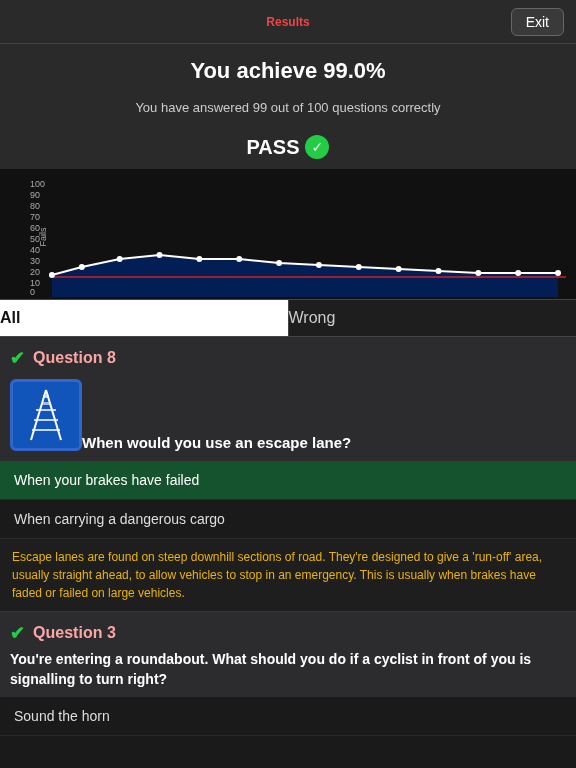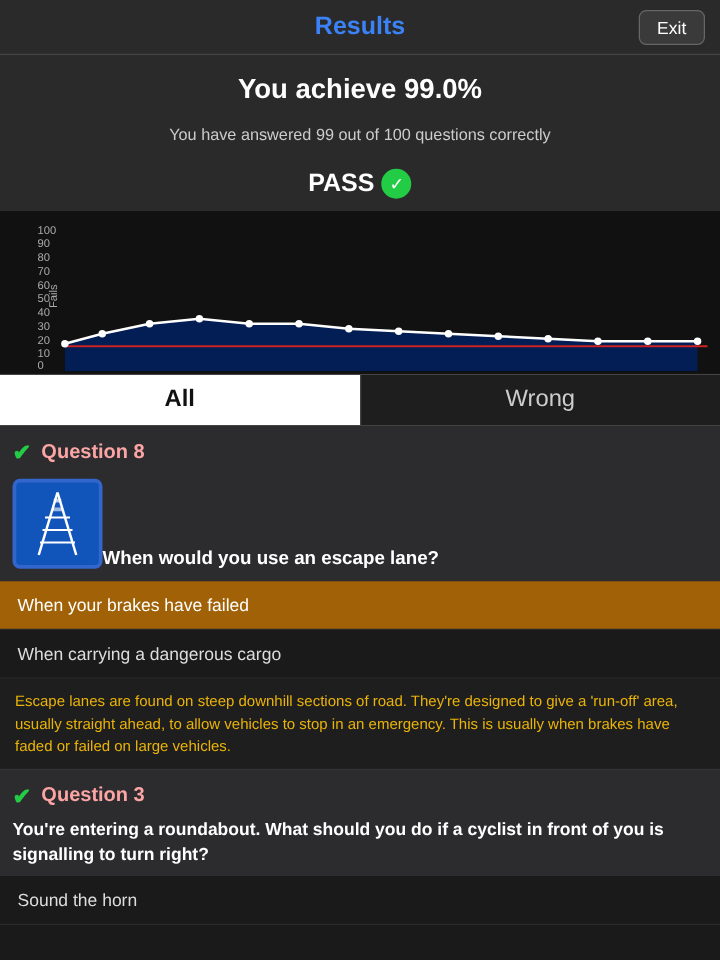"Results" .header-title { color: #3b82f6 -> #ef4444; font-size: 20px -> 12px }
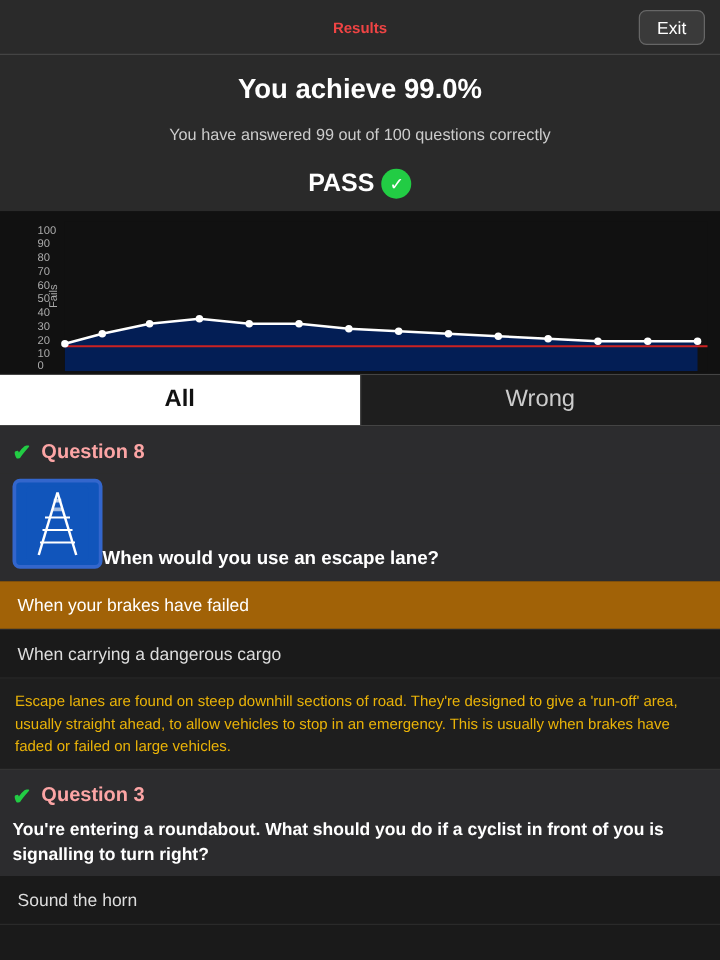"All" .tab-item { font-size: 19px -> 16px; text-align: center -> left }
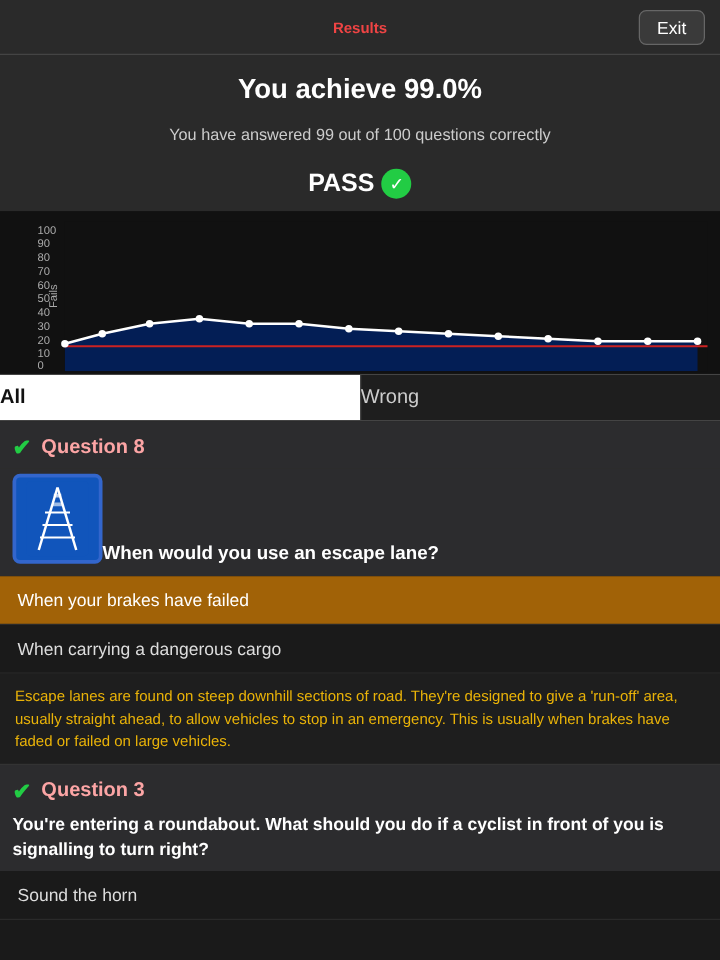"When your brakes have failed" .answer-item.correct { background: #a16207 -> #14532d }
